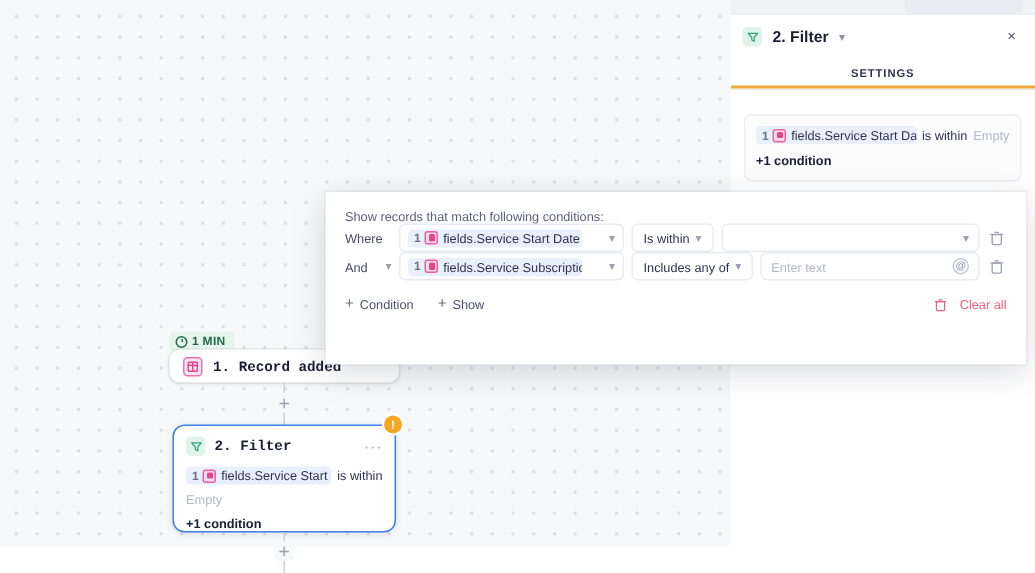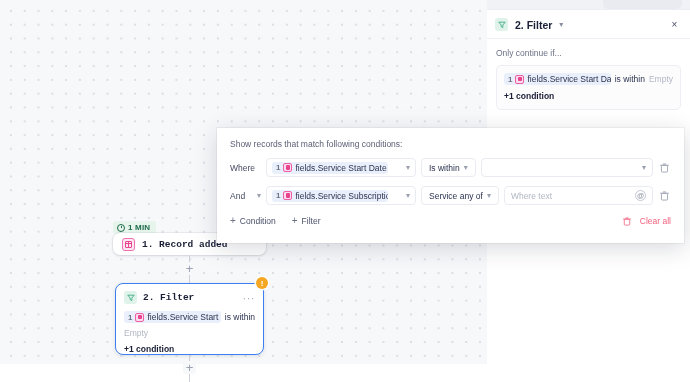"SETTINGS" div.tab { html: none -> <div>SETTINGS</div> }
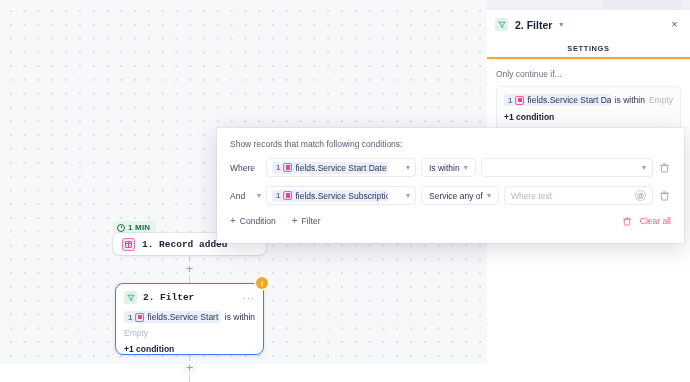"Only continue if..." div.only-if { html: <div>Only continue if...</div> -> none }
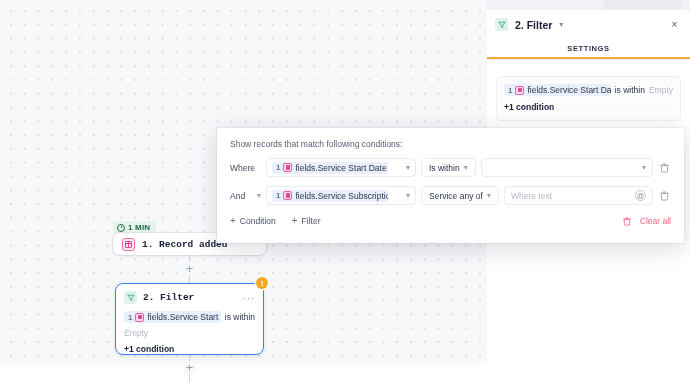"Where" .row { margin-top: 9px -> none }
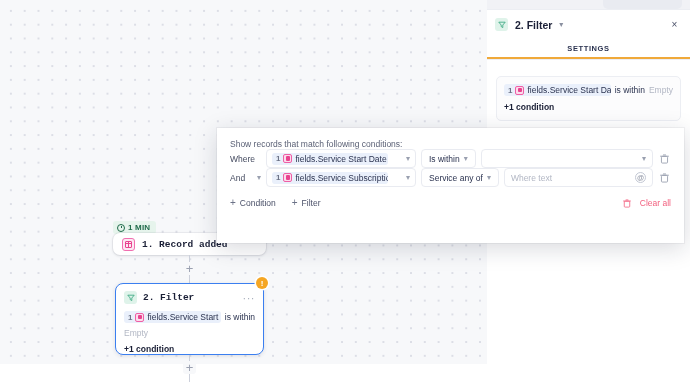"Service any of" span { text: Service -> Includes }
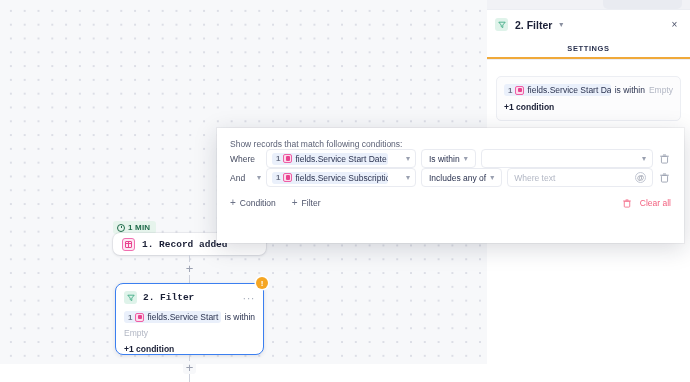"Where text" span { text: Where -> Enter }
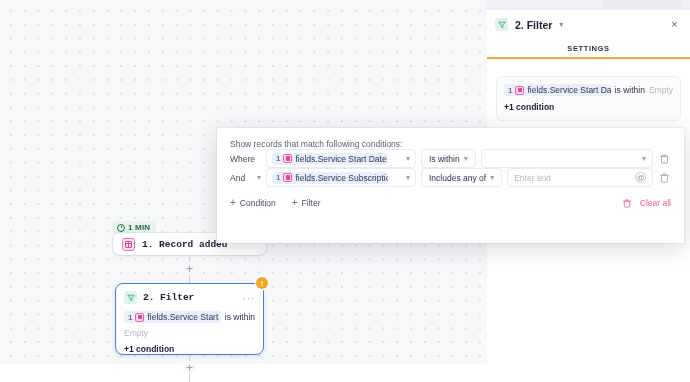"Filter" span { text: Filter -> Show }
